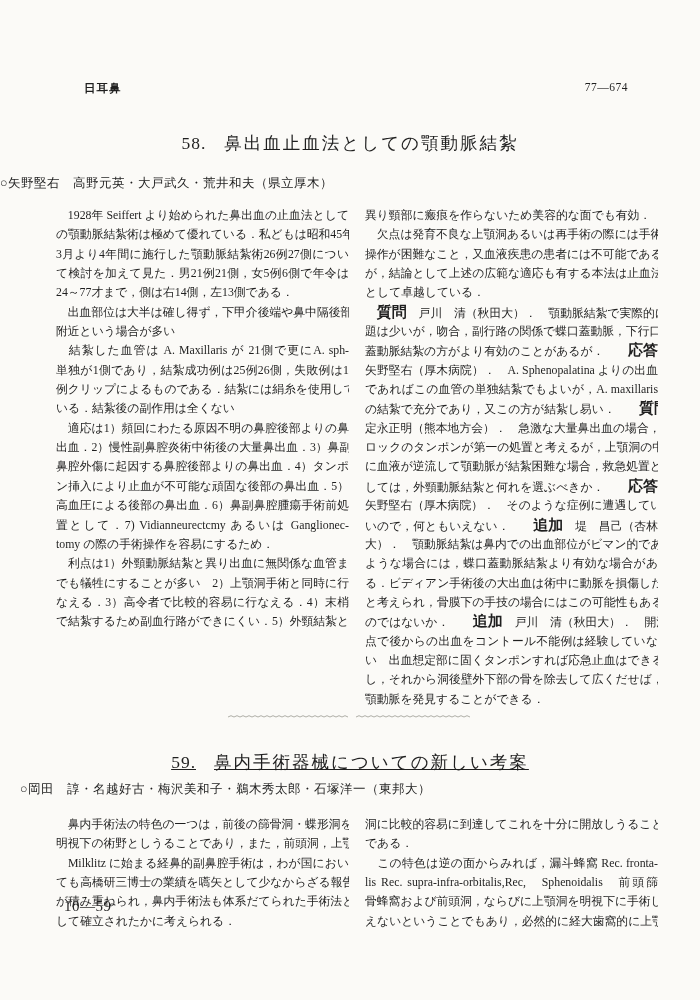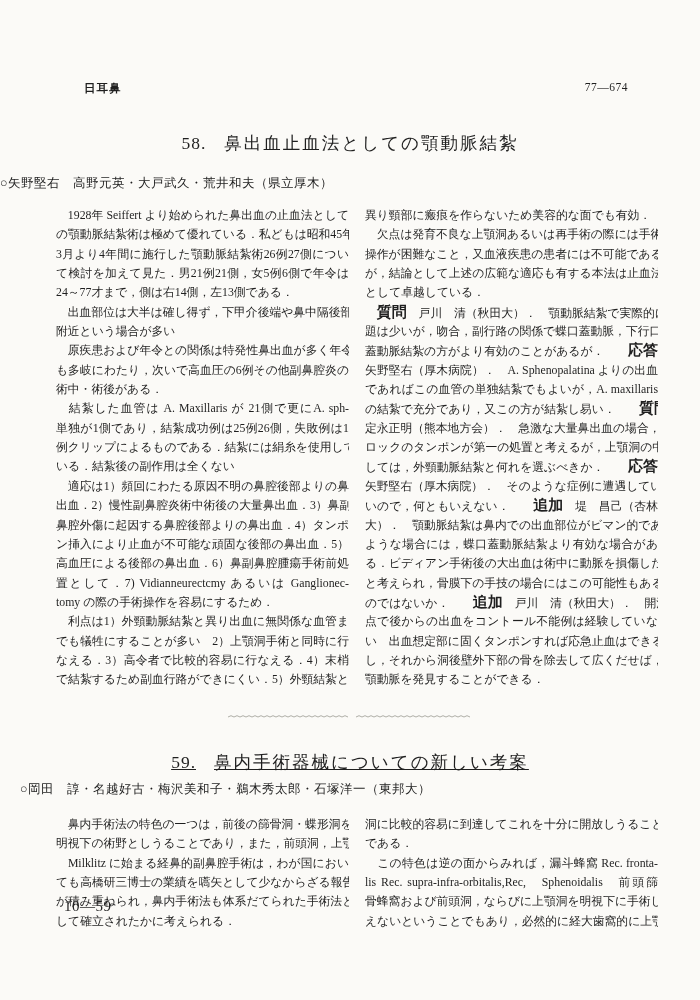"原疾患および年令との関係は特発性鼻出血が多く年令" div { html: <div> <div> 原疾患および年令との関係は特発性鼻出血が多く年令</div> <div>も多岐にわたり，次いで高血圧の6例その他副鼻腔炎の</div> <div>術中・術後がある．</div> </div> -> none }
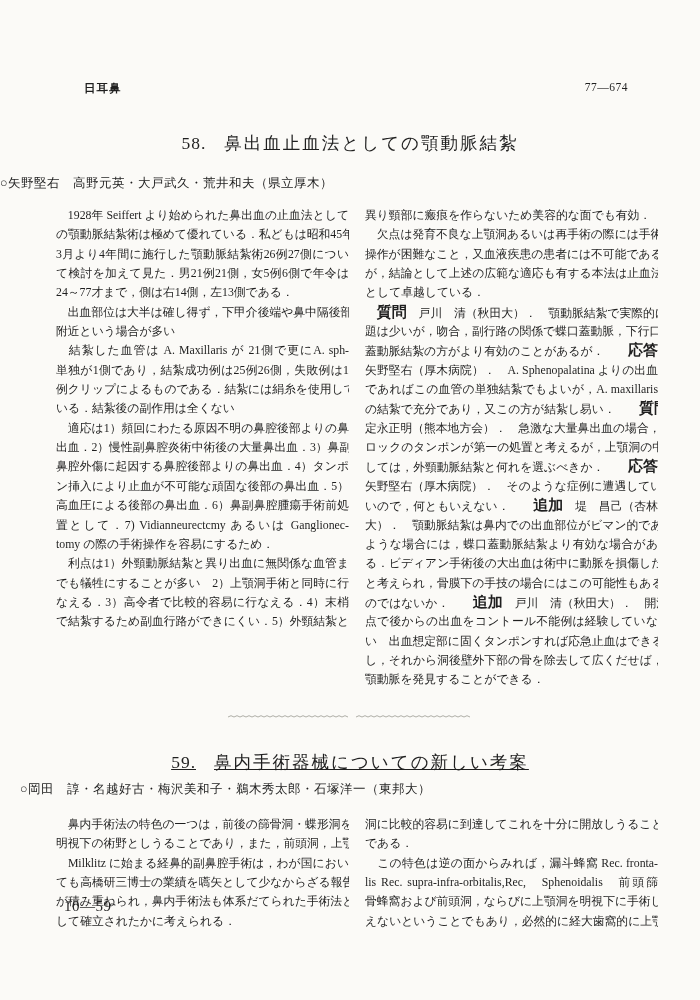"に血液が逆流して顎動脈が結紮困難な場合，救急処置と" div.line { html: none -> <div>に血液が逆流して顎動脈が結紮困難な場合，救急処置と</div> }
